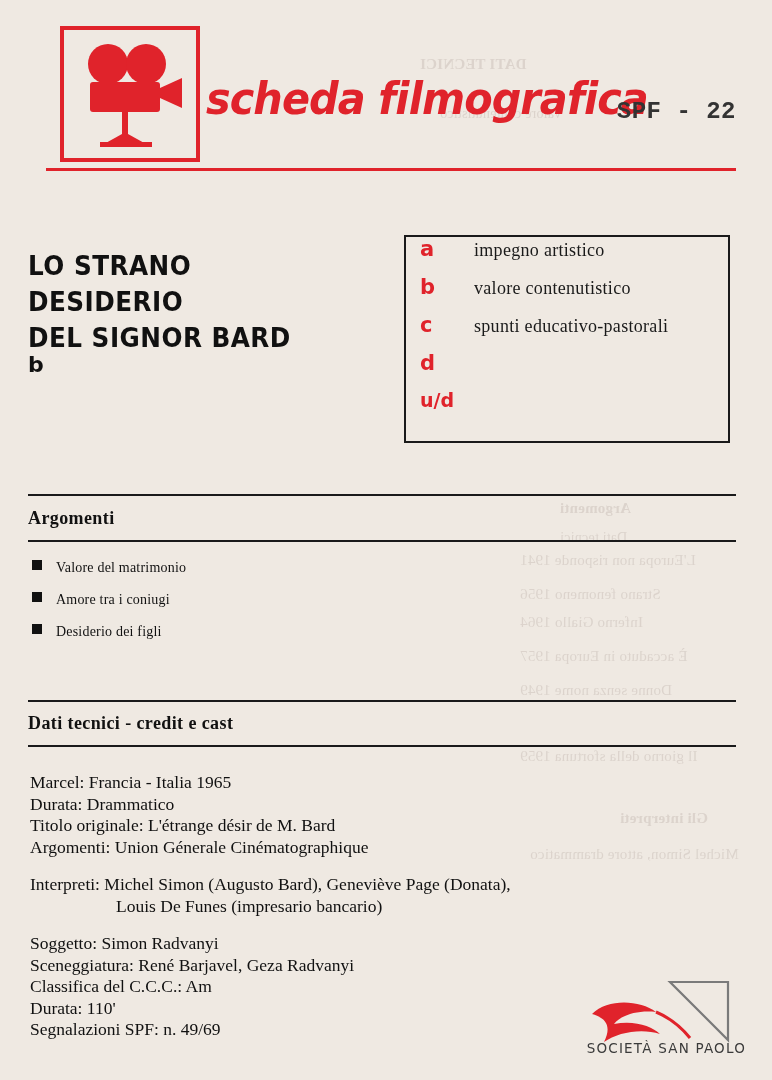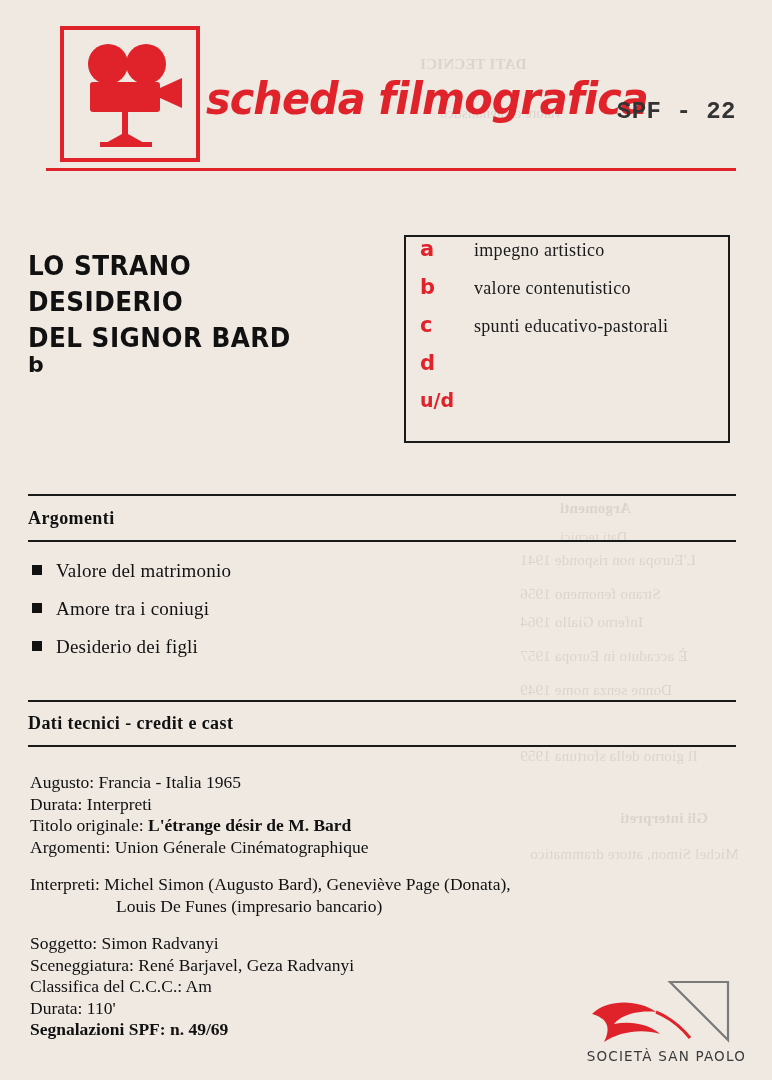"Valore del matrimonio" .arg-text { font-size: 19px -> 14px }
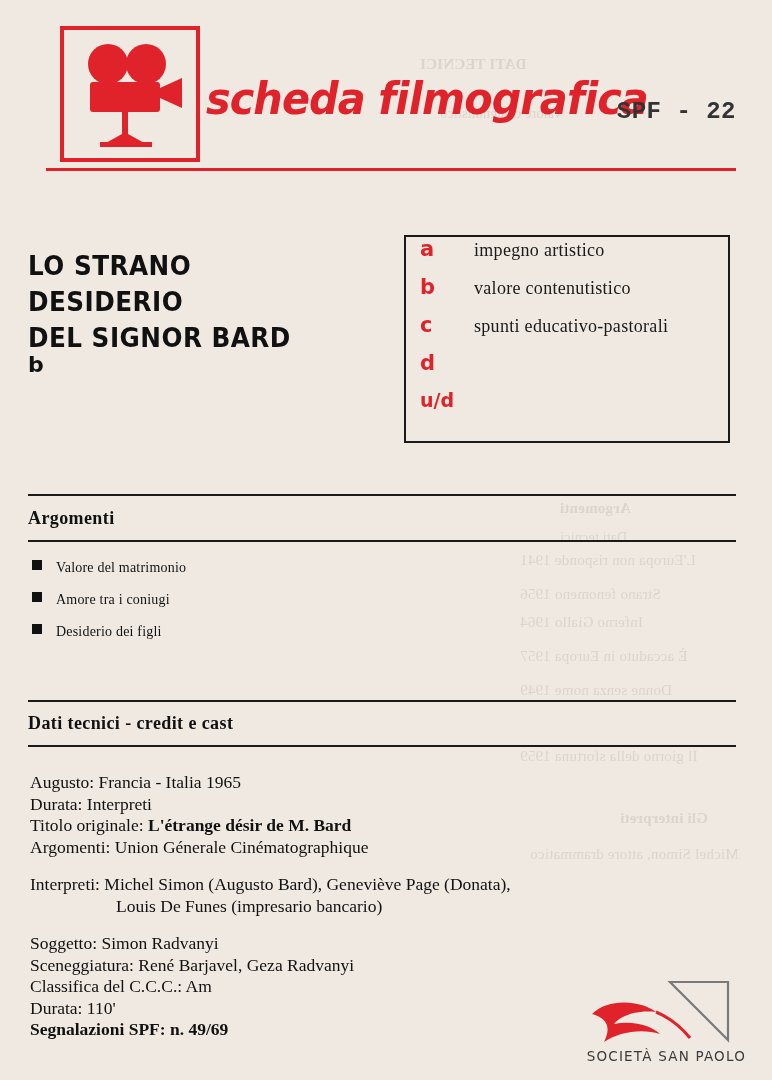"Augusto:" span { text: Augusto -> Marcel }
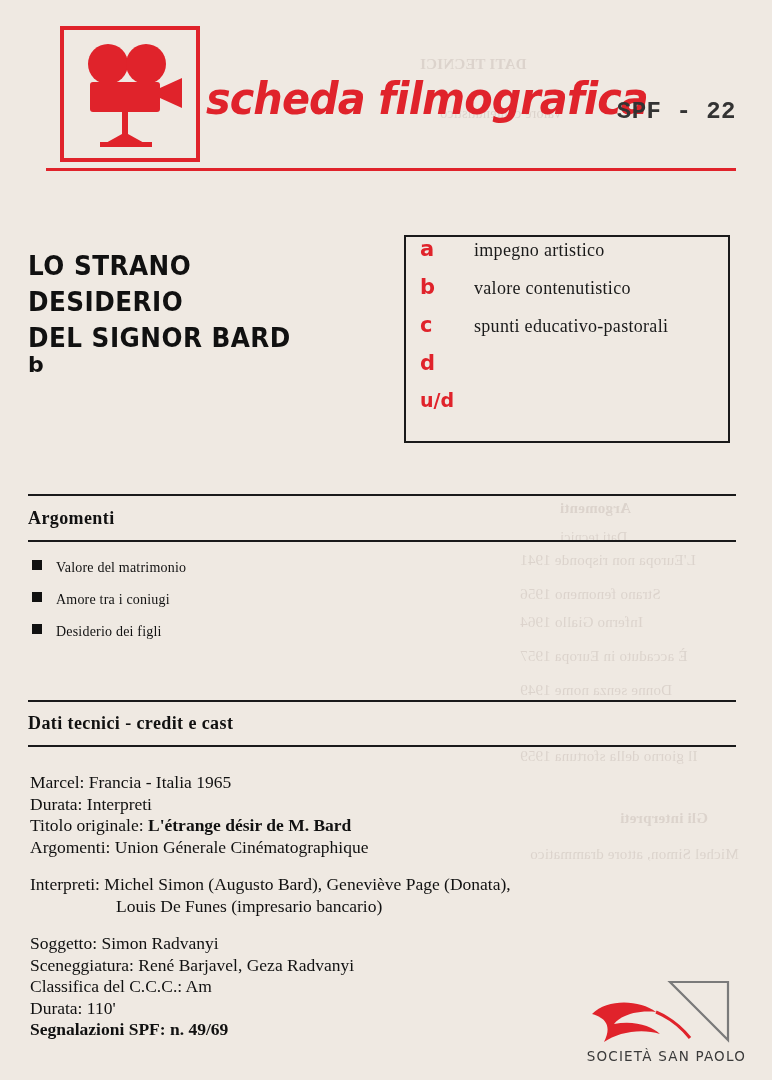"Interpreti" span { text: Interpreti -> Drammatico }
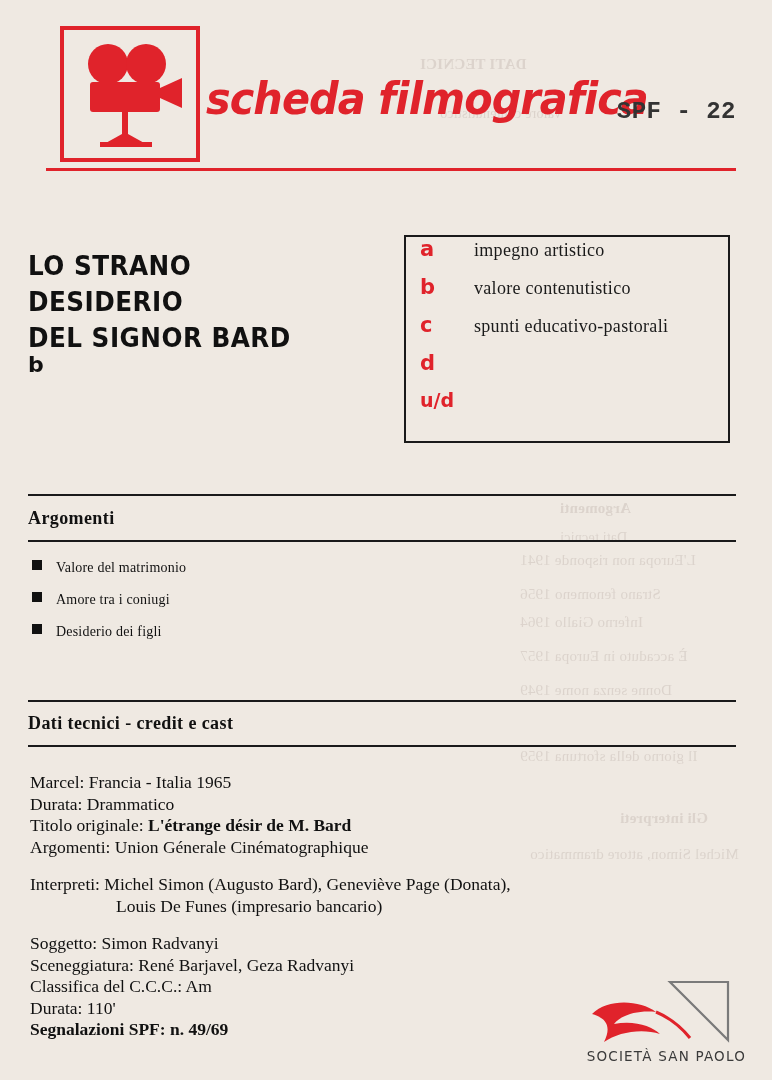"L'étrange désir de M. Bard" .credits .b { font-weight: bold -> normal }
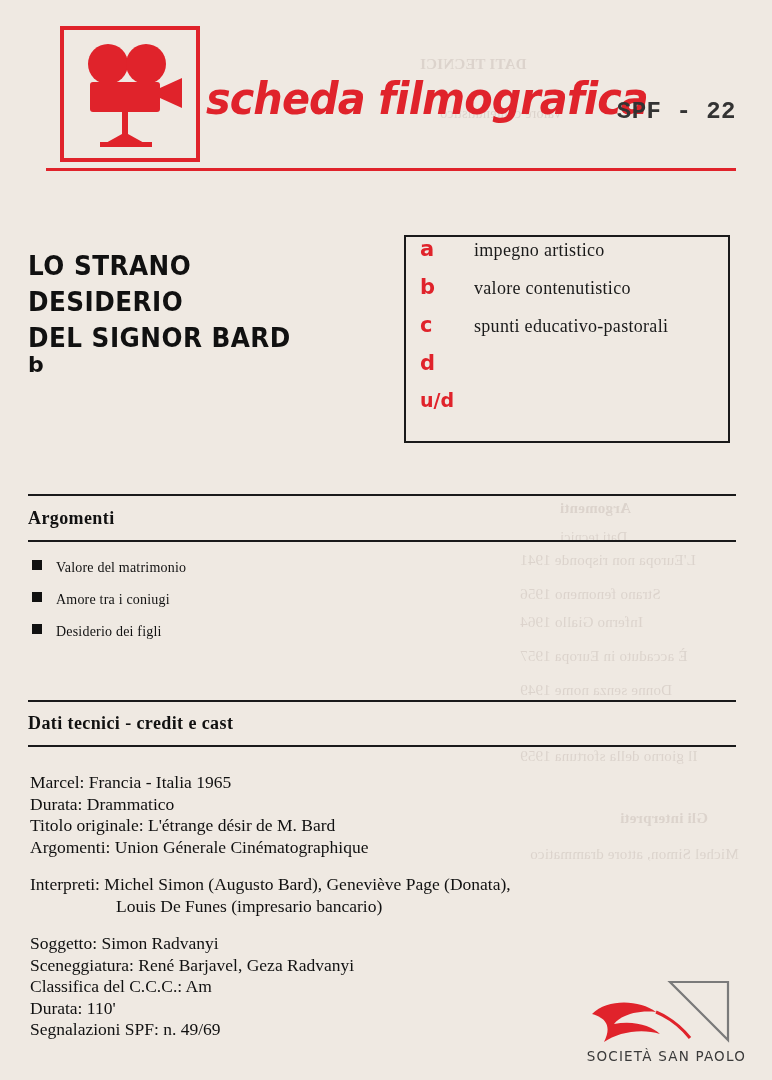"SOCIETÀ SAN PAOLO" .pub-name { bottom: 16px -> 24px }
